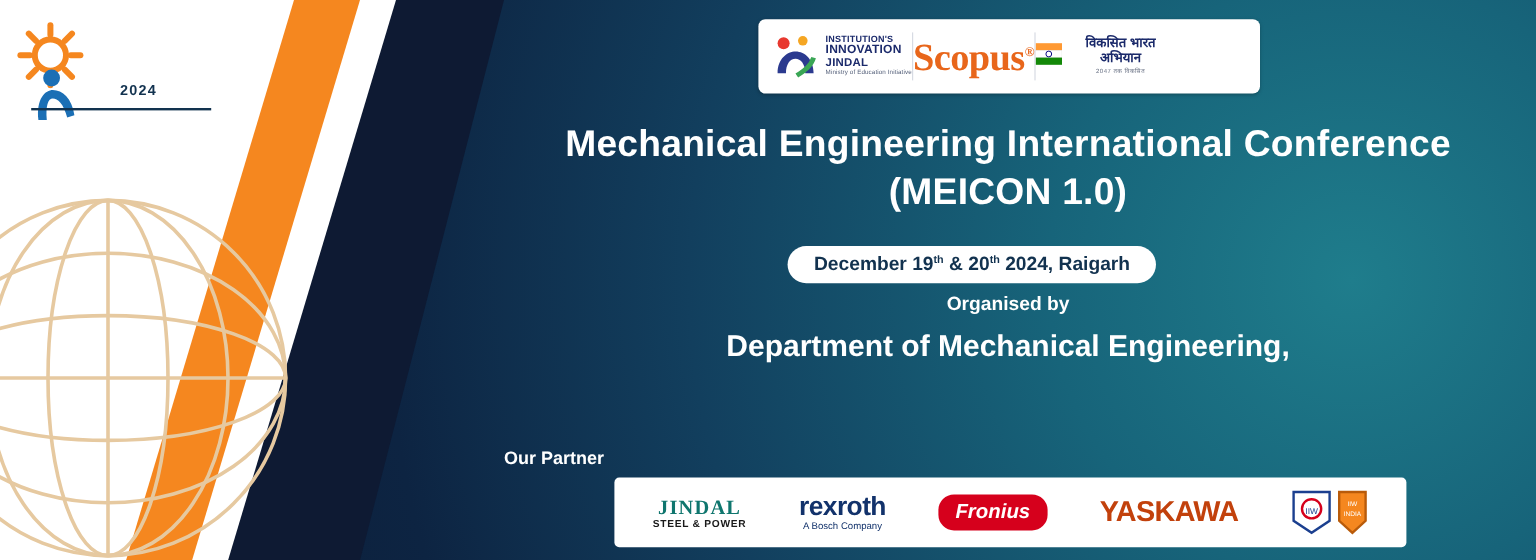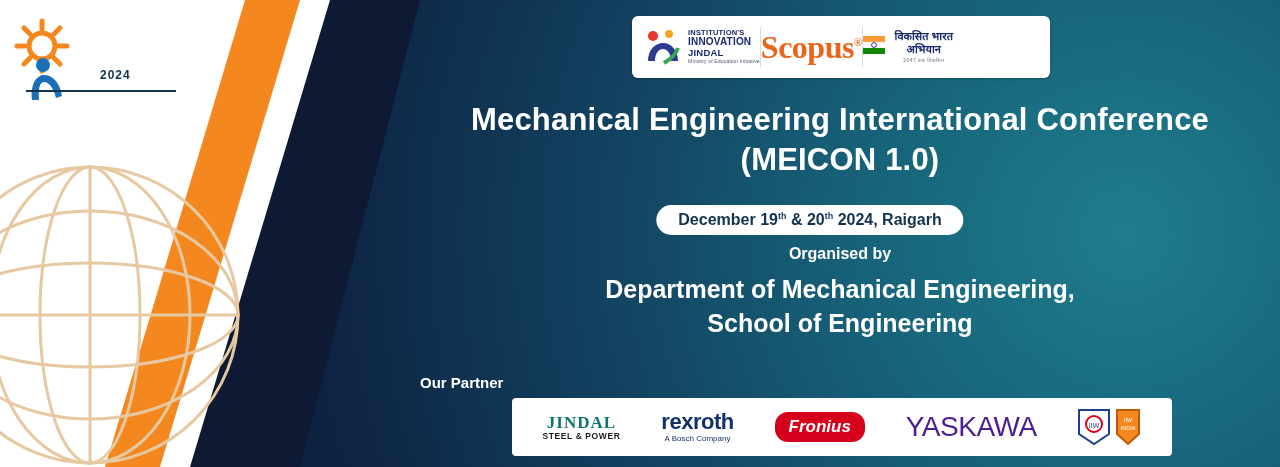"विकसित भारत" .vb-logo { gap: 10px -> 20px }
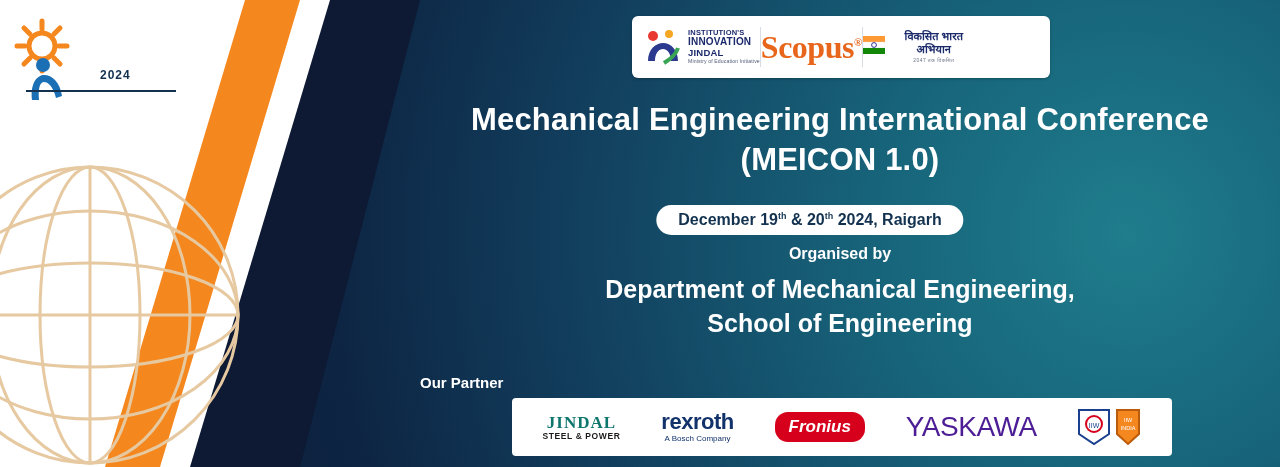"School of Engineering" div { html: <div>School of Engineering</div> -> none }
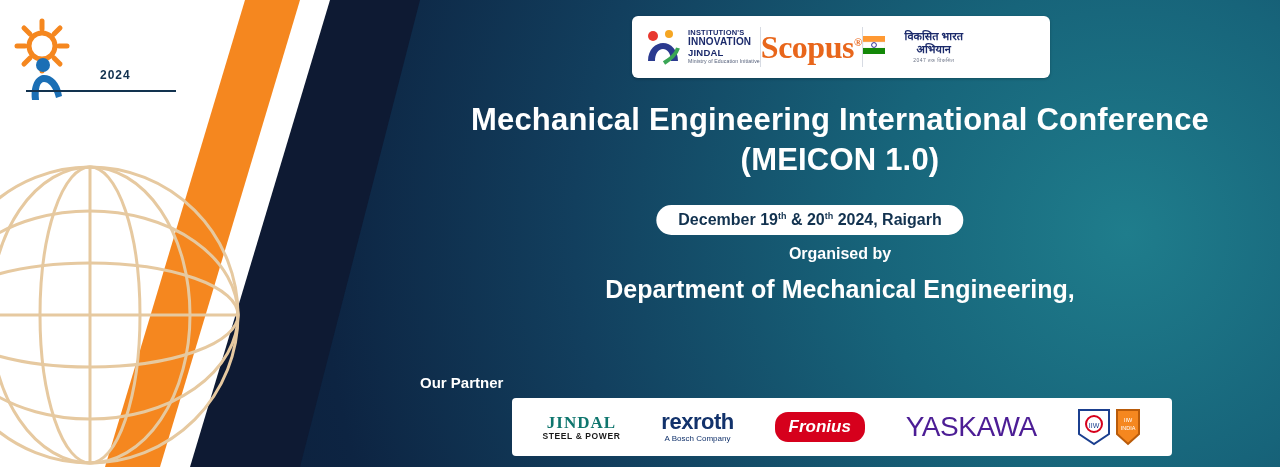"YASKAWA" .p-yaskawa { color: #4c1d95 -> #c2410c; font-size: 28px -> 24px; font-weight: normal -> bold }
